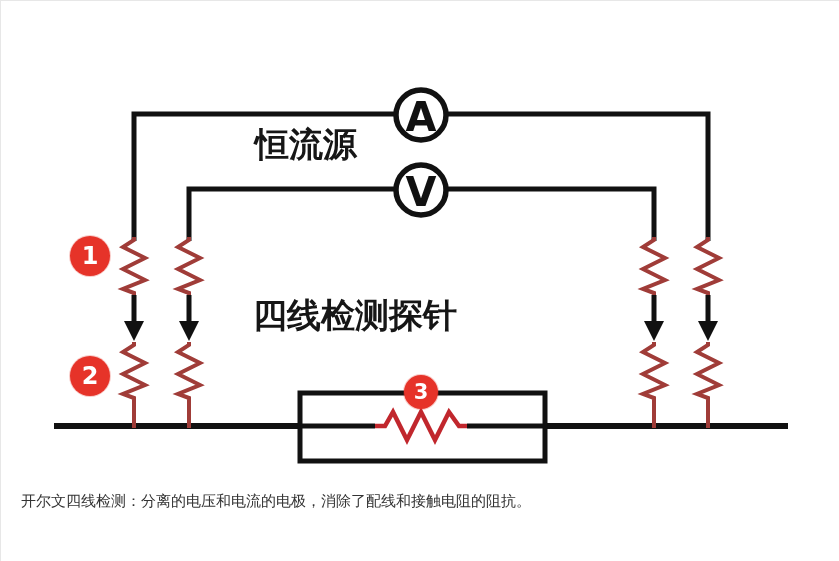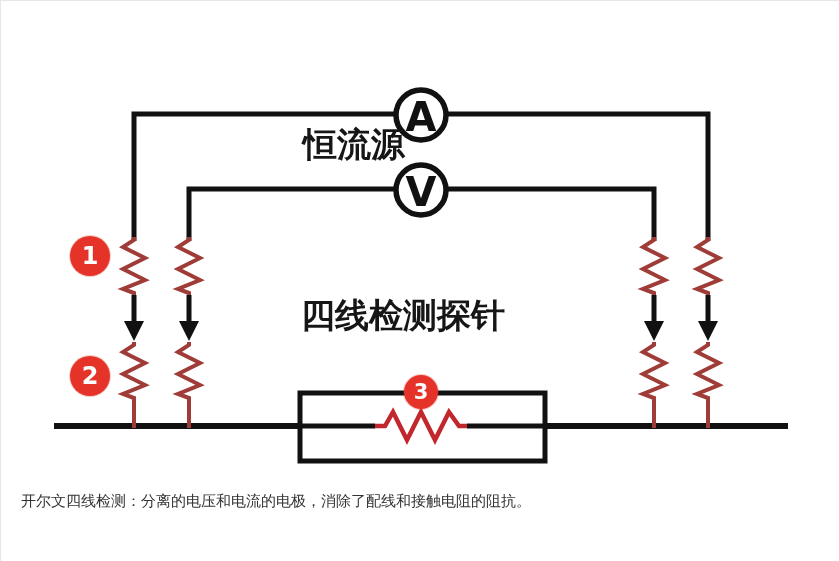"恒流源" .cn-label { margin-left: 48px -> none }
